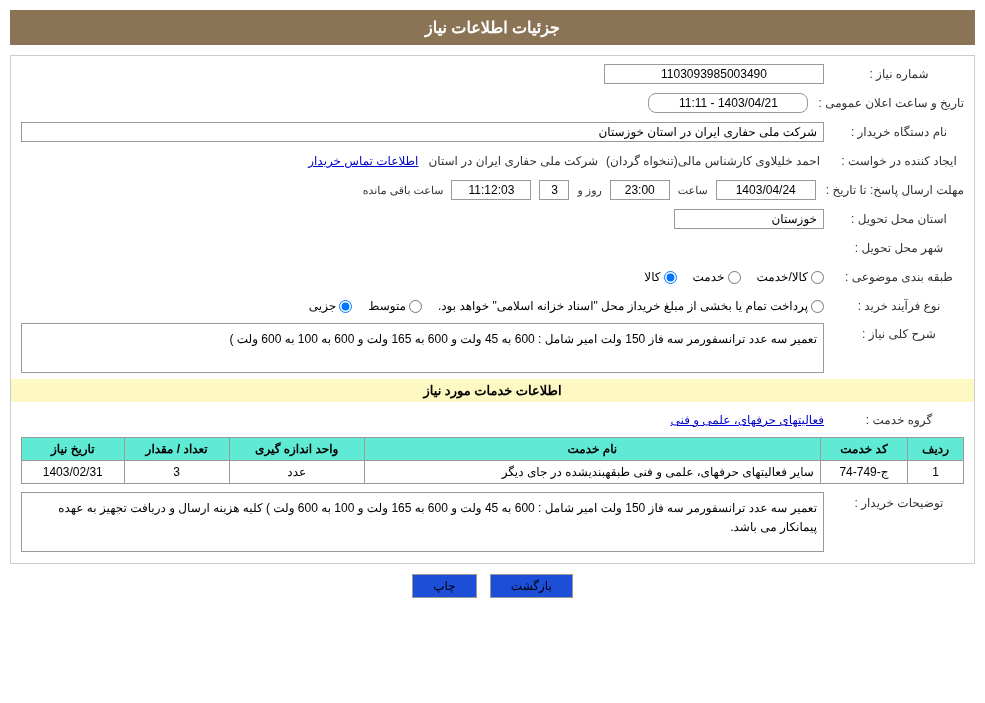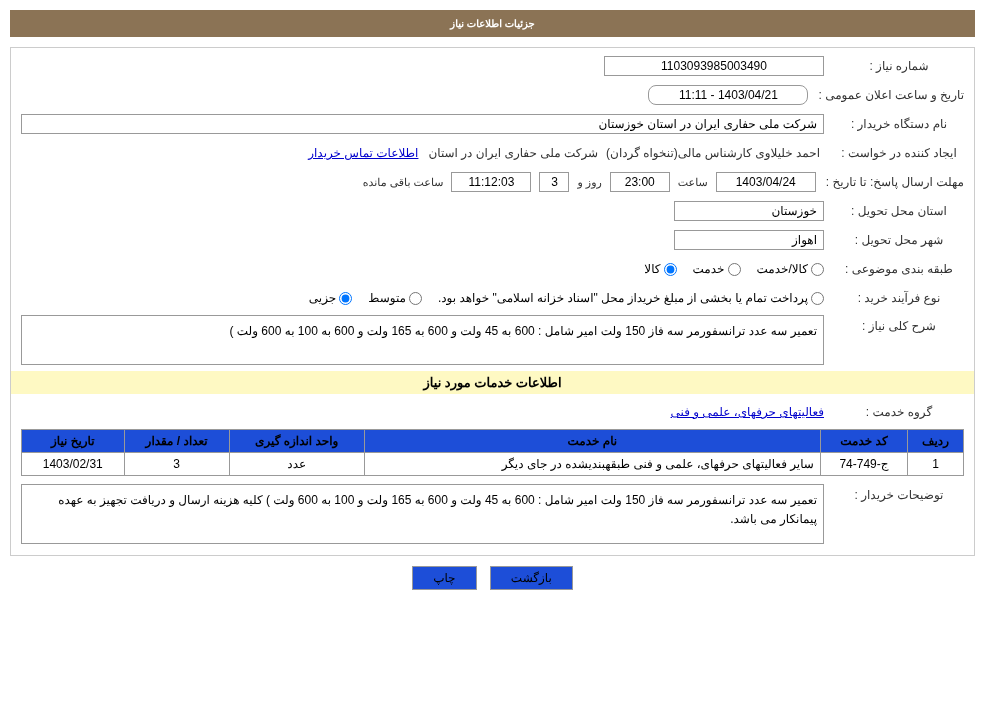"جزئیات اطلاعات نیاز" .header-bar { font-size: 10px -> 16px }
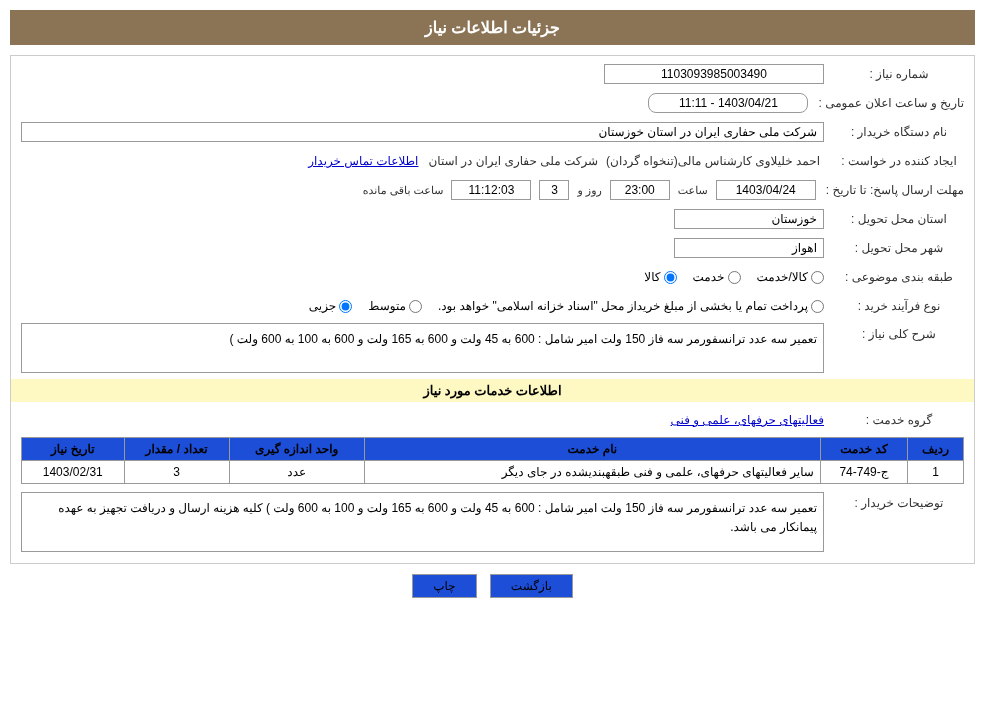"اهواز" span.value-box { html: <span>اهواز</span> -> none }
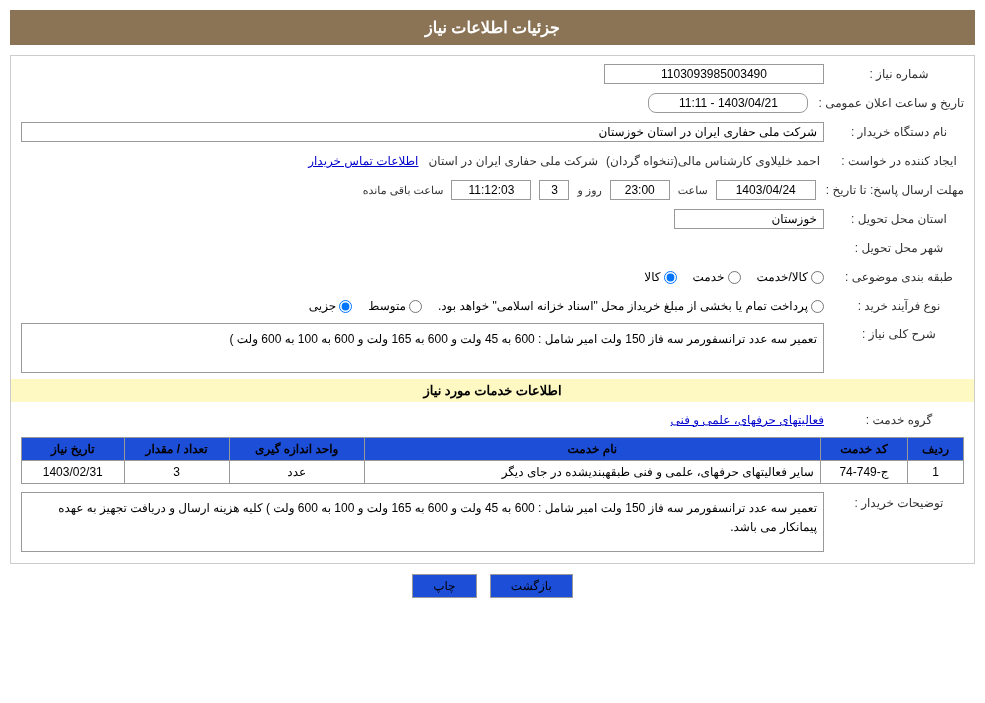"تاریخ نیاز" table th { background: #1d4ed8 -> #5eead4 }
